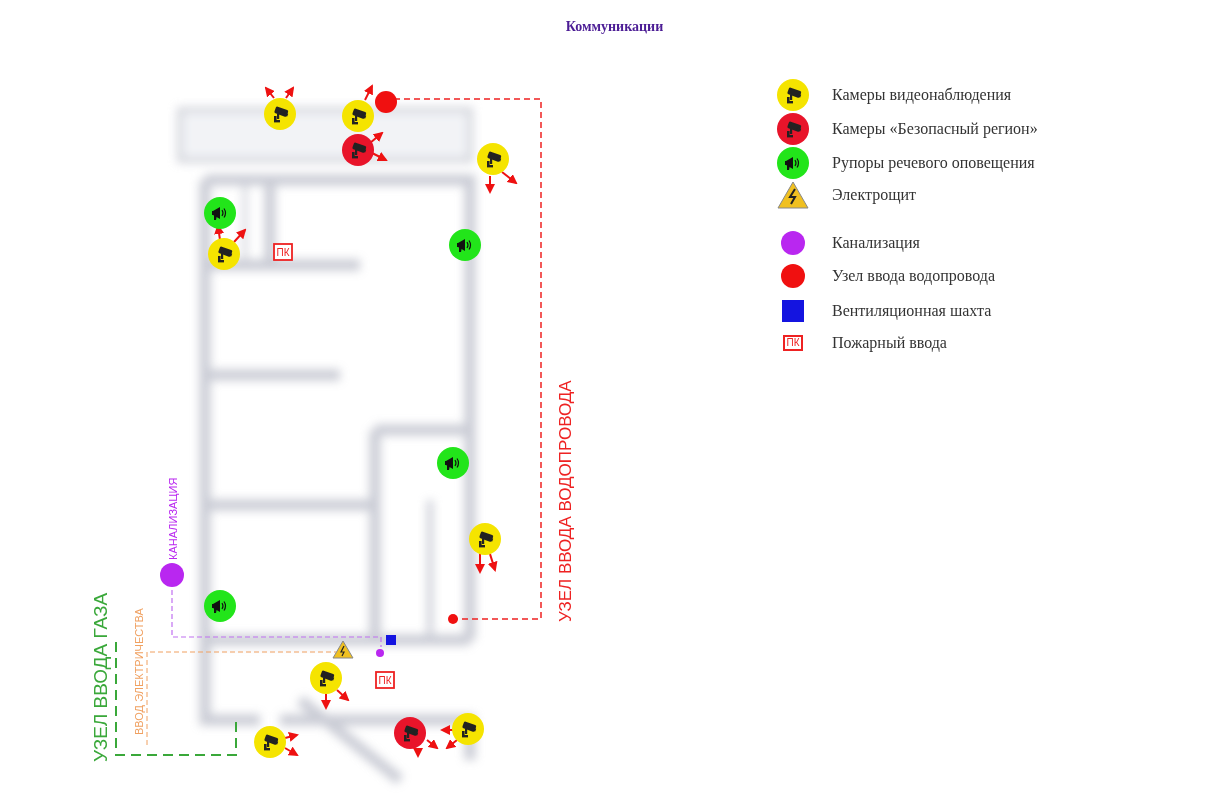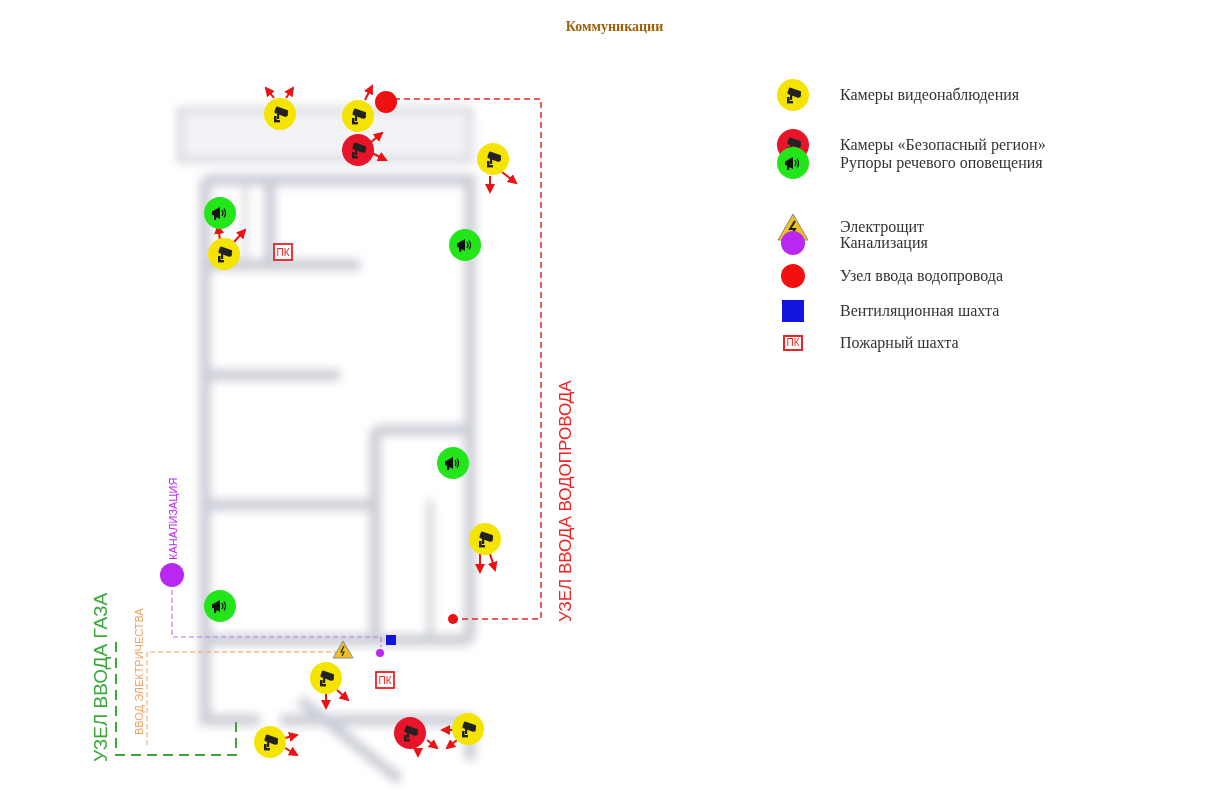"Коммуникации" .title { color: #a16207 -> #4c1d95 }
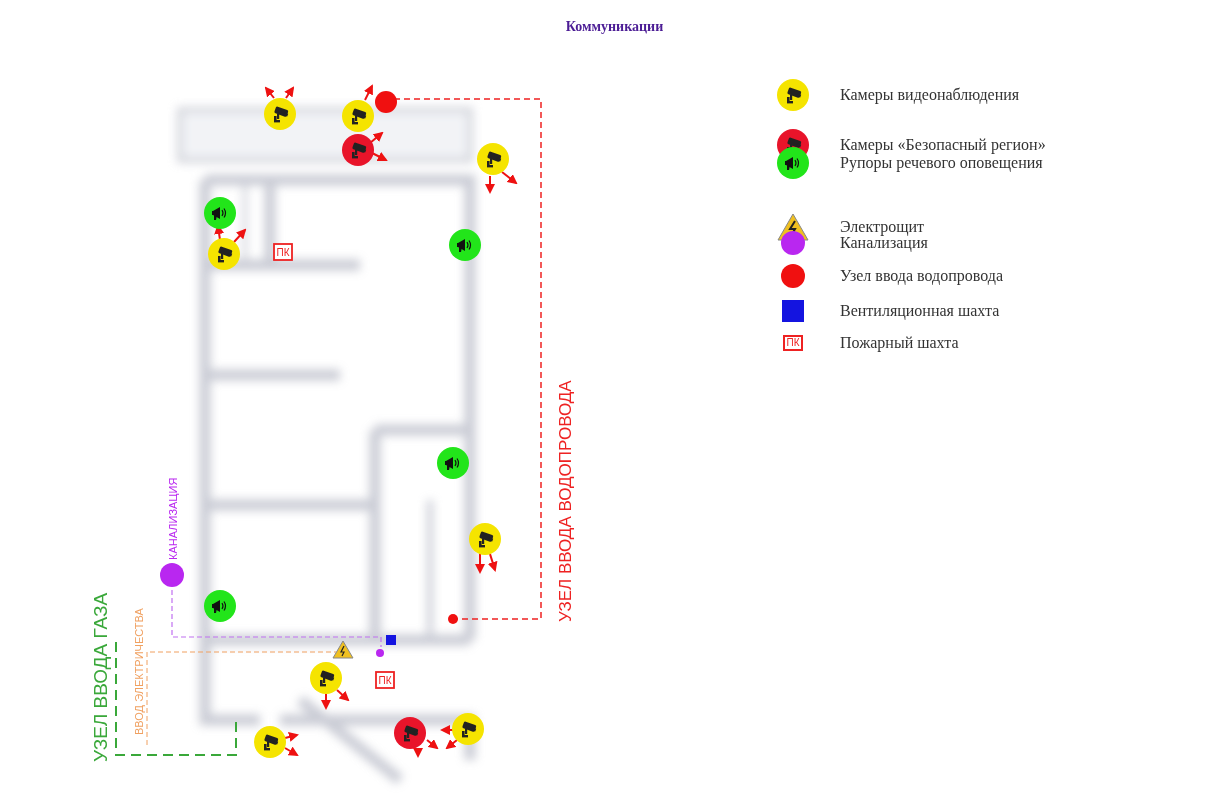"Камеры видеонаблюдения" .legend-item .lbl { margin-left: 8px -> none }
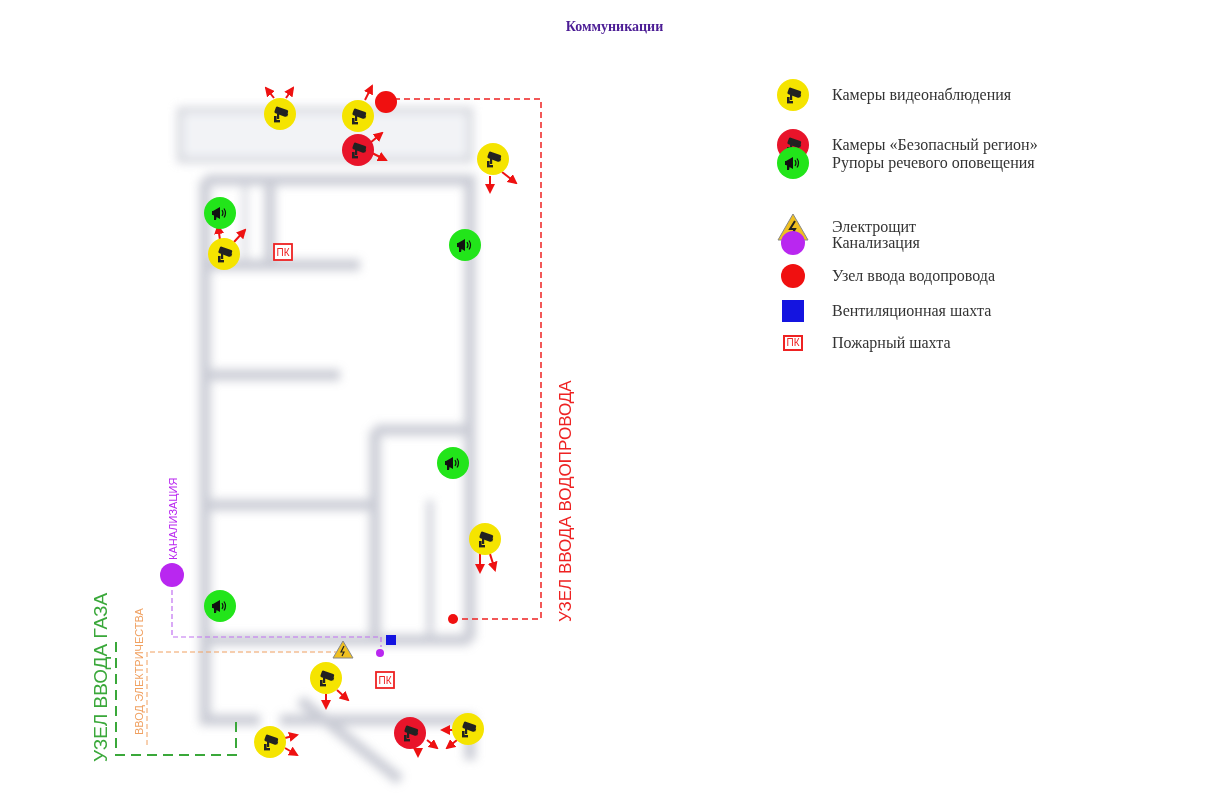"Камеры «Безопасный регион»" div.legend-item { top: 50px -> 34px }
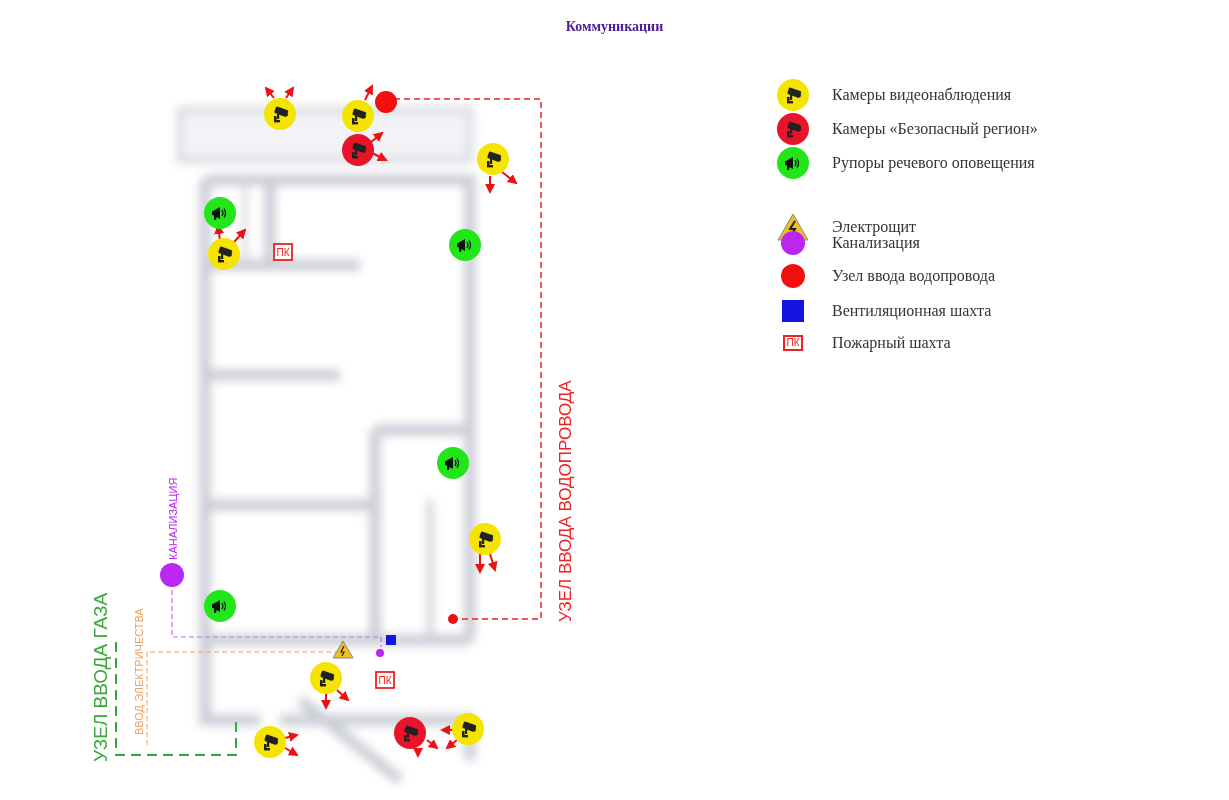"Электрощит" div.legend-item { top: 132px -> 100px }
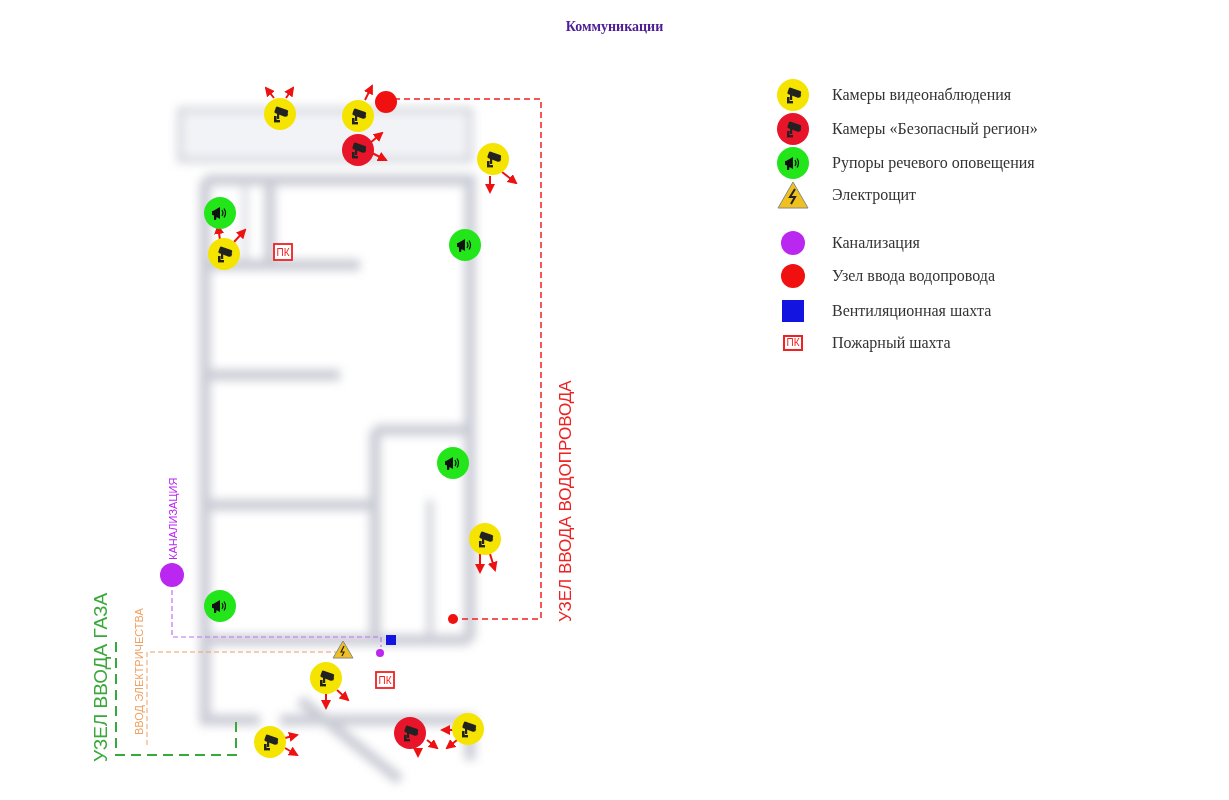"Пожарный шахта" span.lbl { text: шахта -> ввода }
